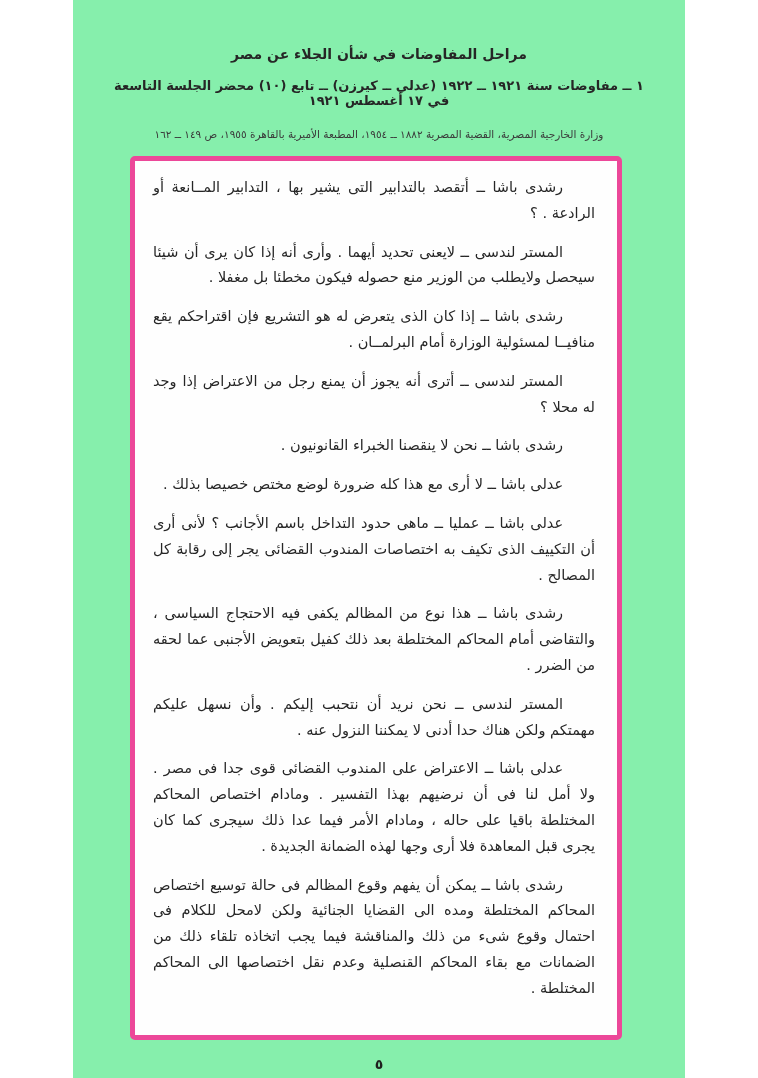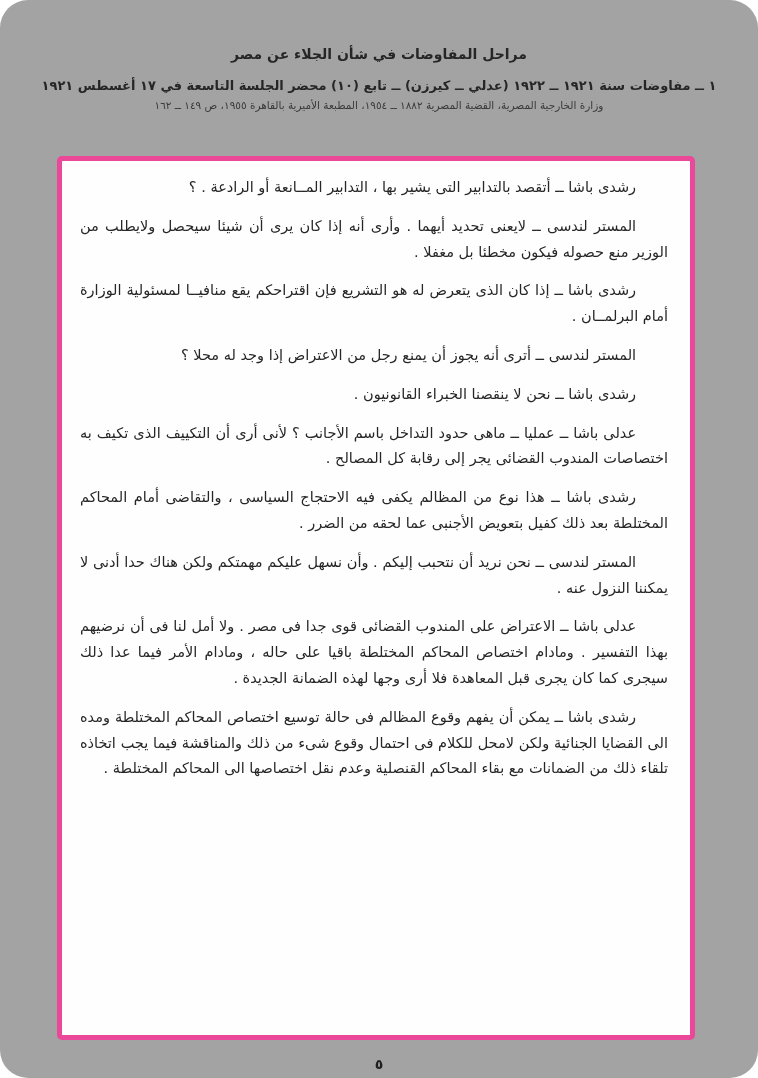"مراحل المفاوضات في شأن الجلاء" .page { background: #a3a3a3 -> #86efac; border-radius: 28px -> none; width: 758px -> 612px }
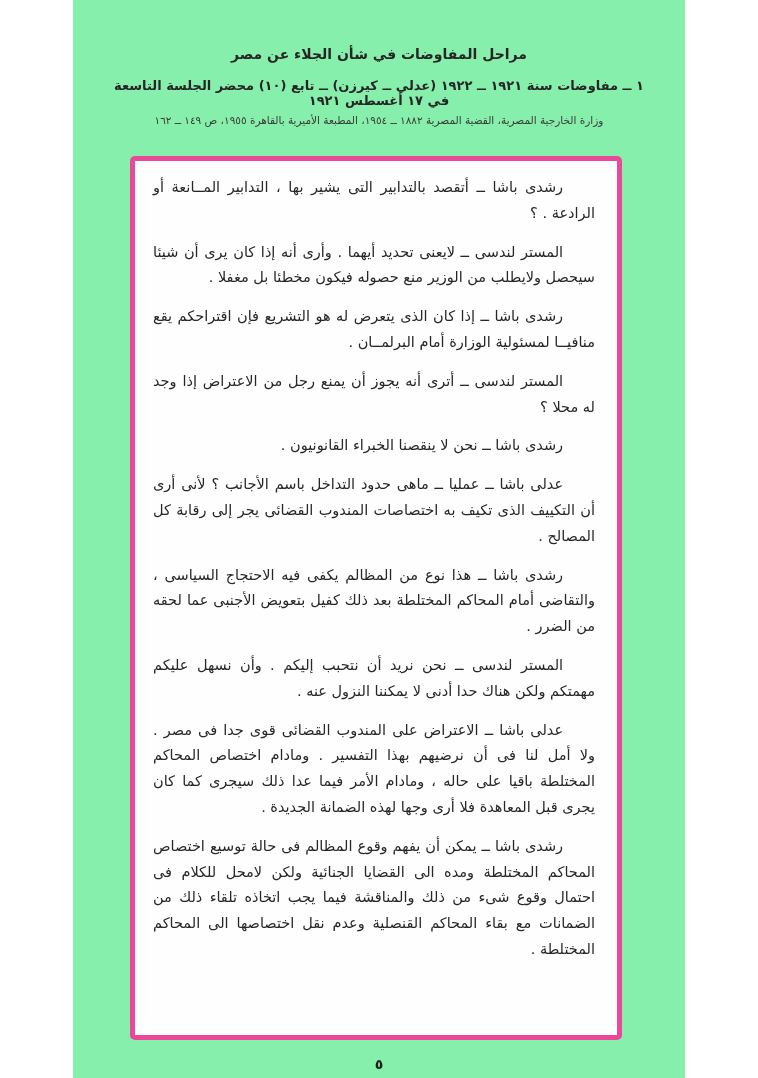"١ ــ مفاوضات سنة ١٩٢١" .doc-subtitle { margin: 0 auto 6px auto -> 0 auto 20px auto }
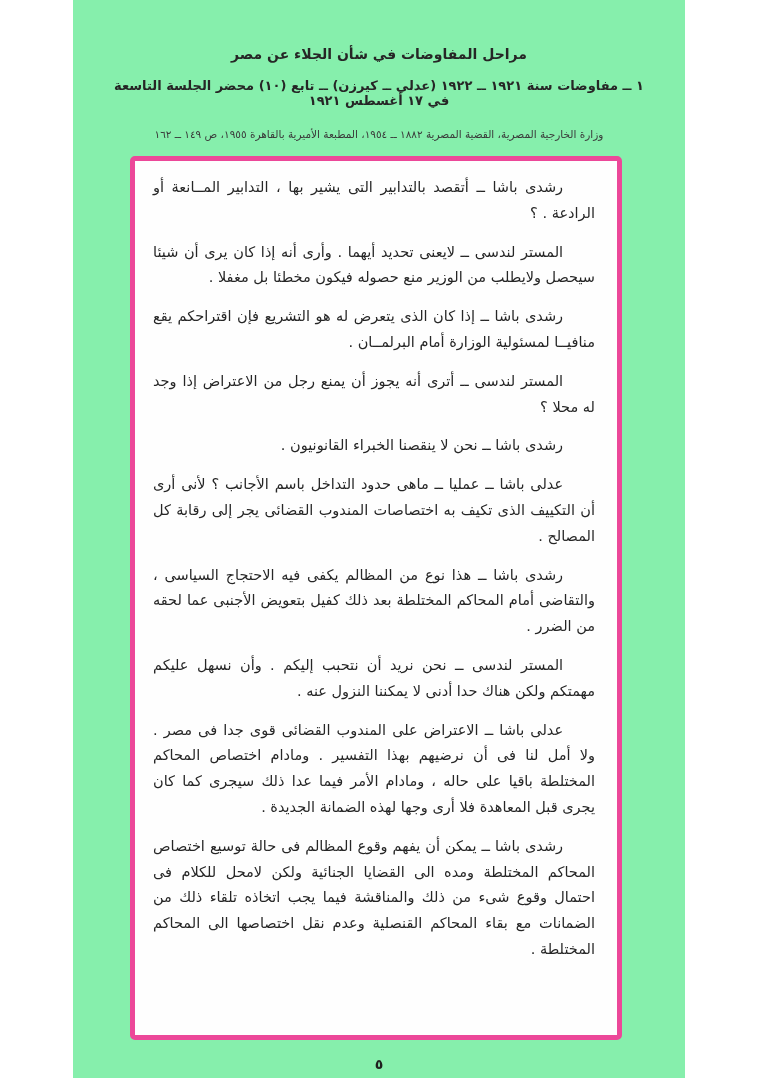"عدلى باشا ــ لا أرى" p.para { html: none -> <p><span>عدلى باشا</span><span> ــ </span><span>لا أرى مع هذا كله ضرورة لوضع مختص خصيصا بذلك .</span></p> }
